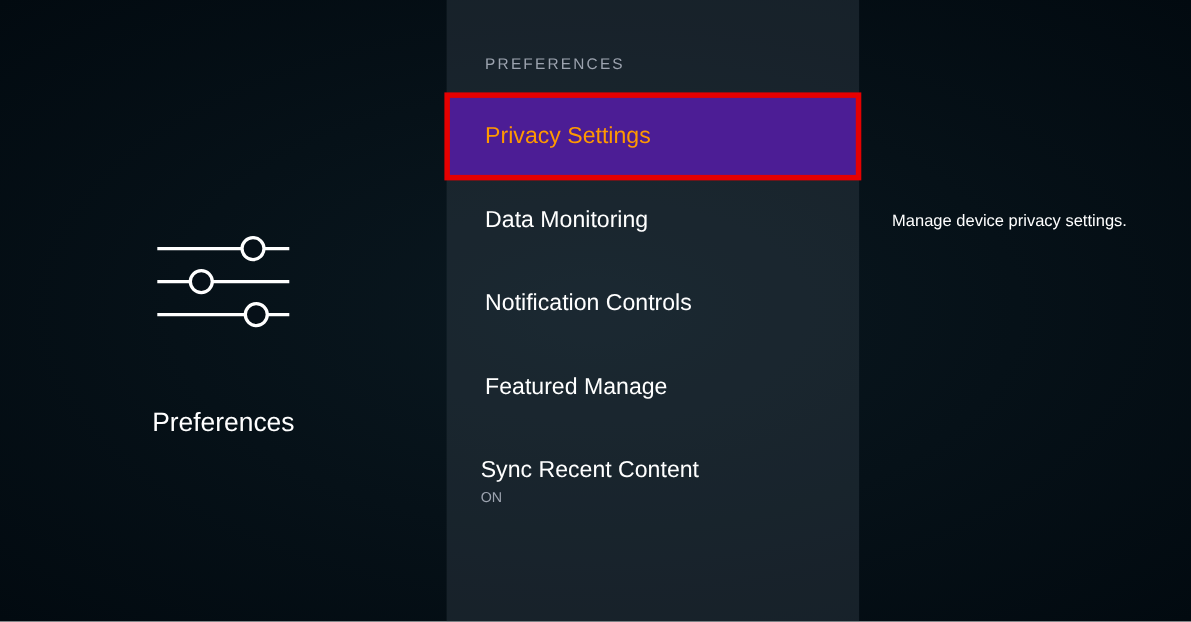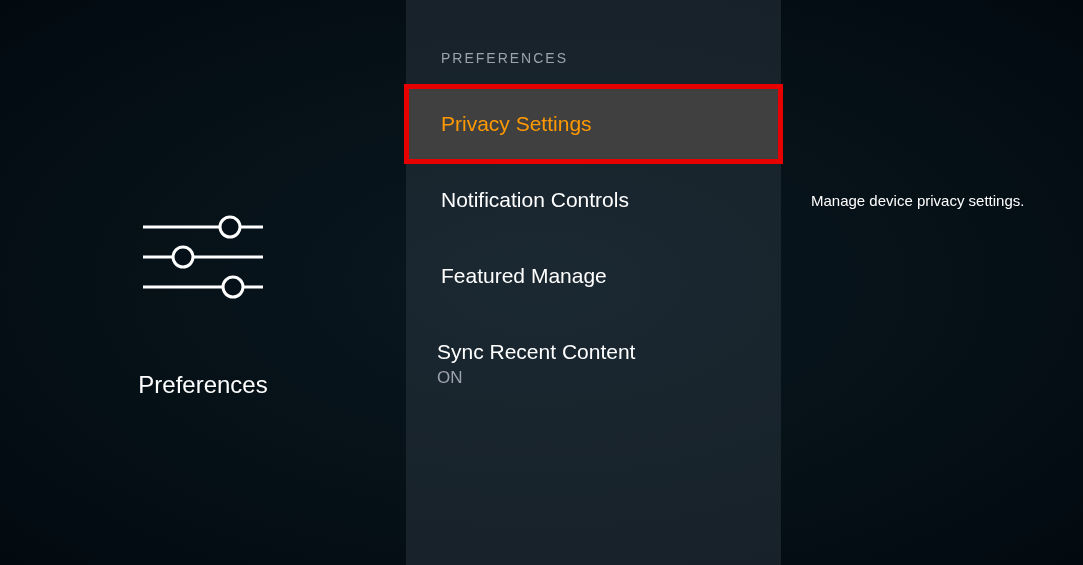"Privacy Settings" .menu-item.selected { background: #404040 -> #4c1d95 }
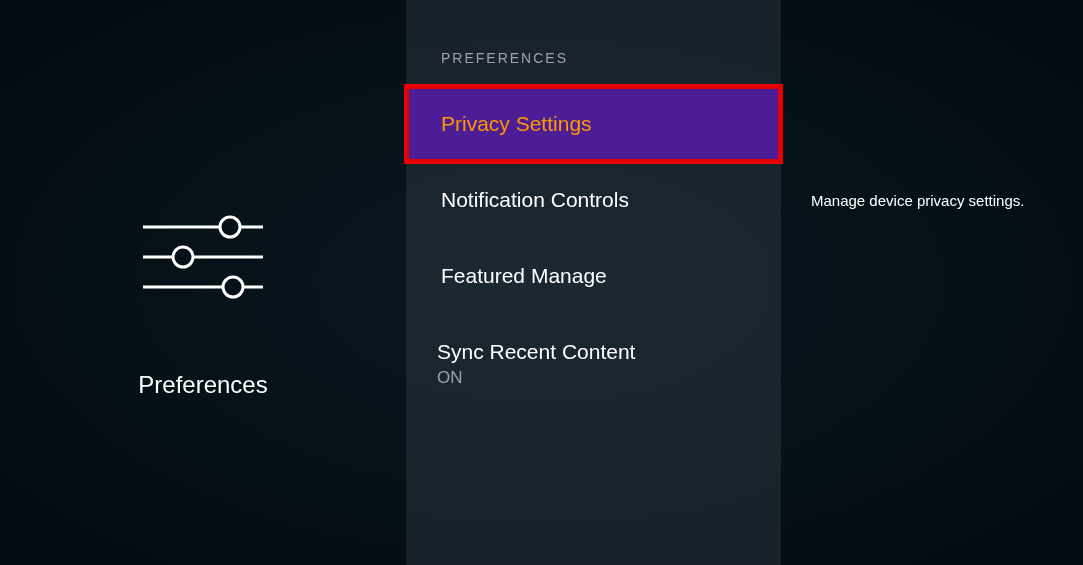"Data Monitoring" div.menu-item { html: none -> <div> <span>Data Monitoring</span> </div> }
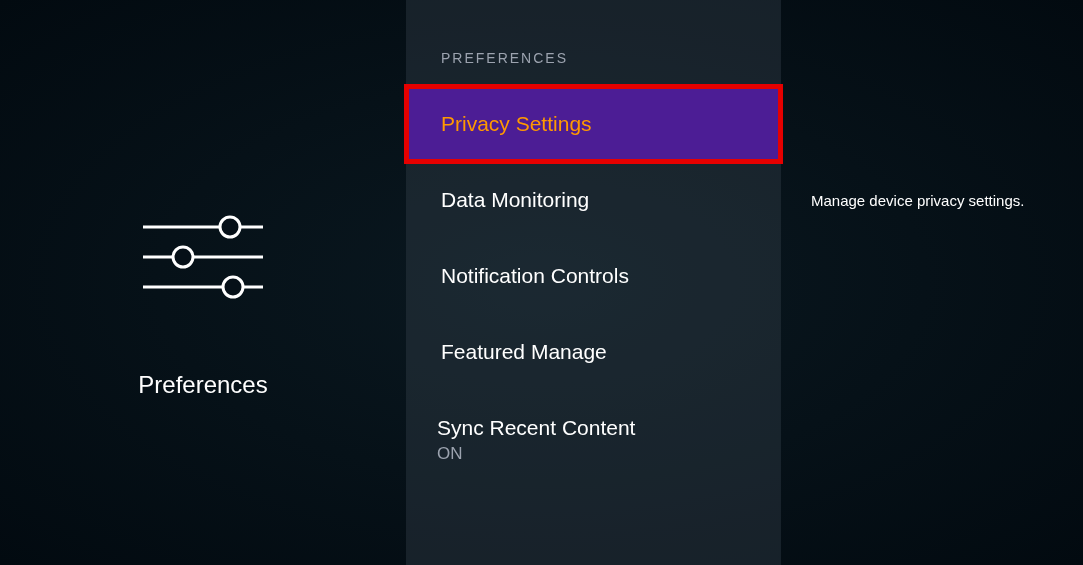"ON" .menu-item .sub-label { font-size: 17px -> 13px }
